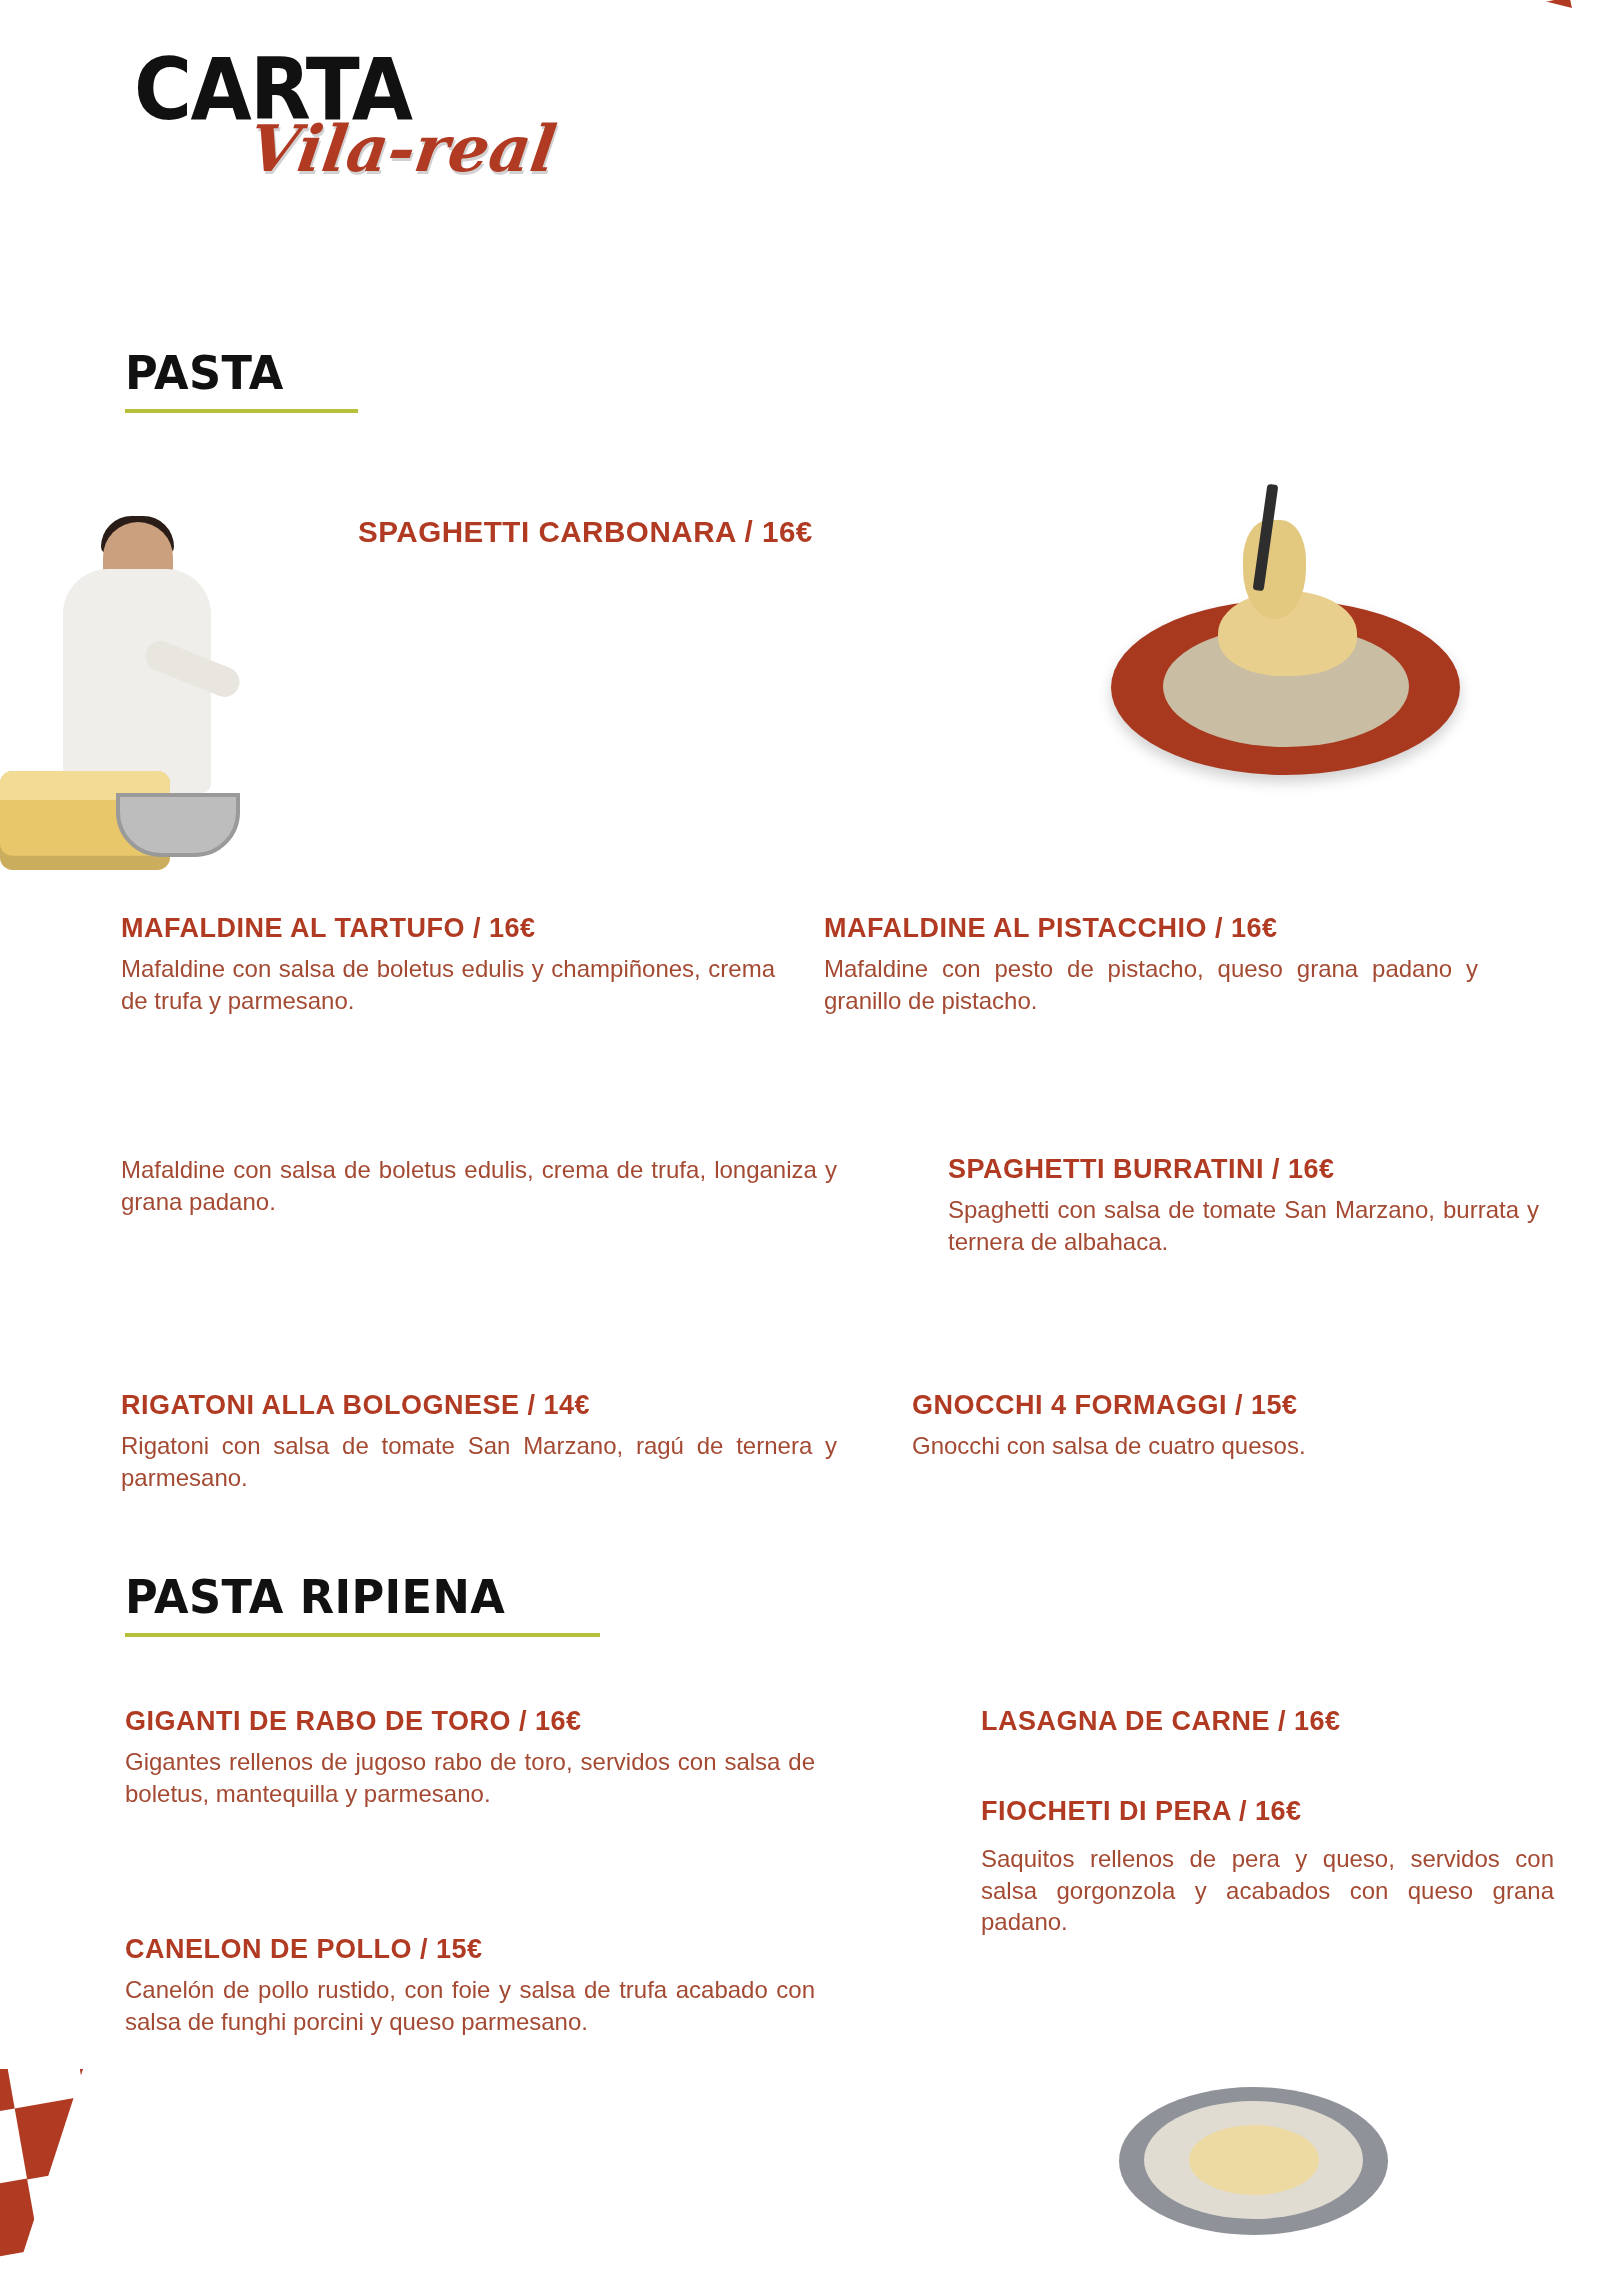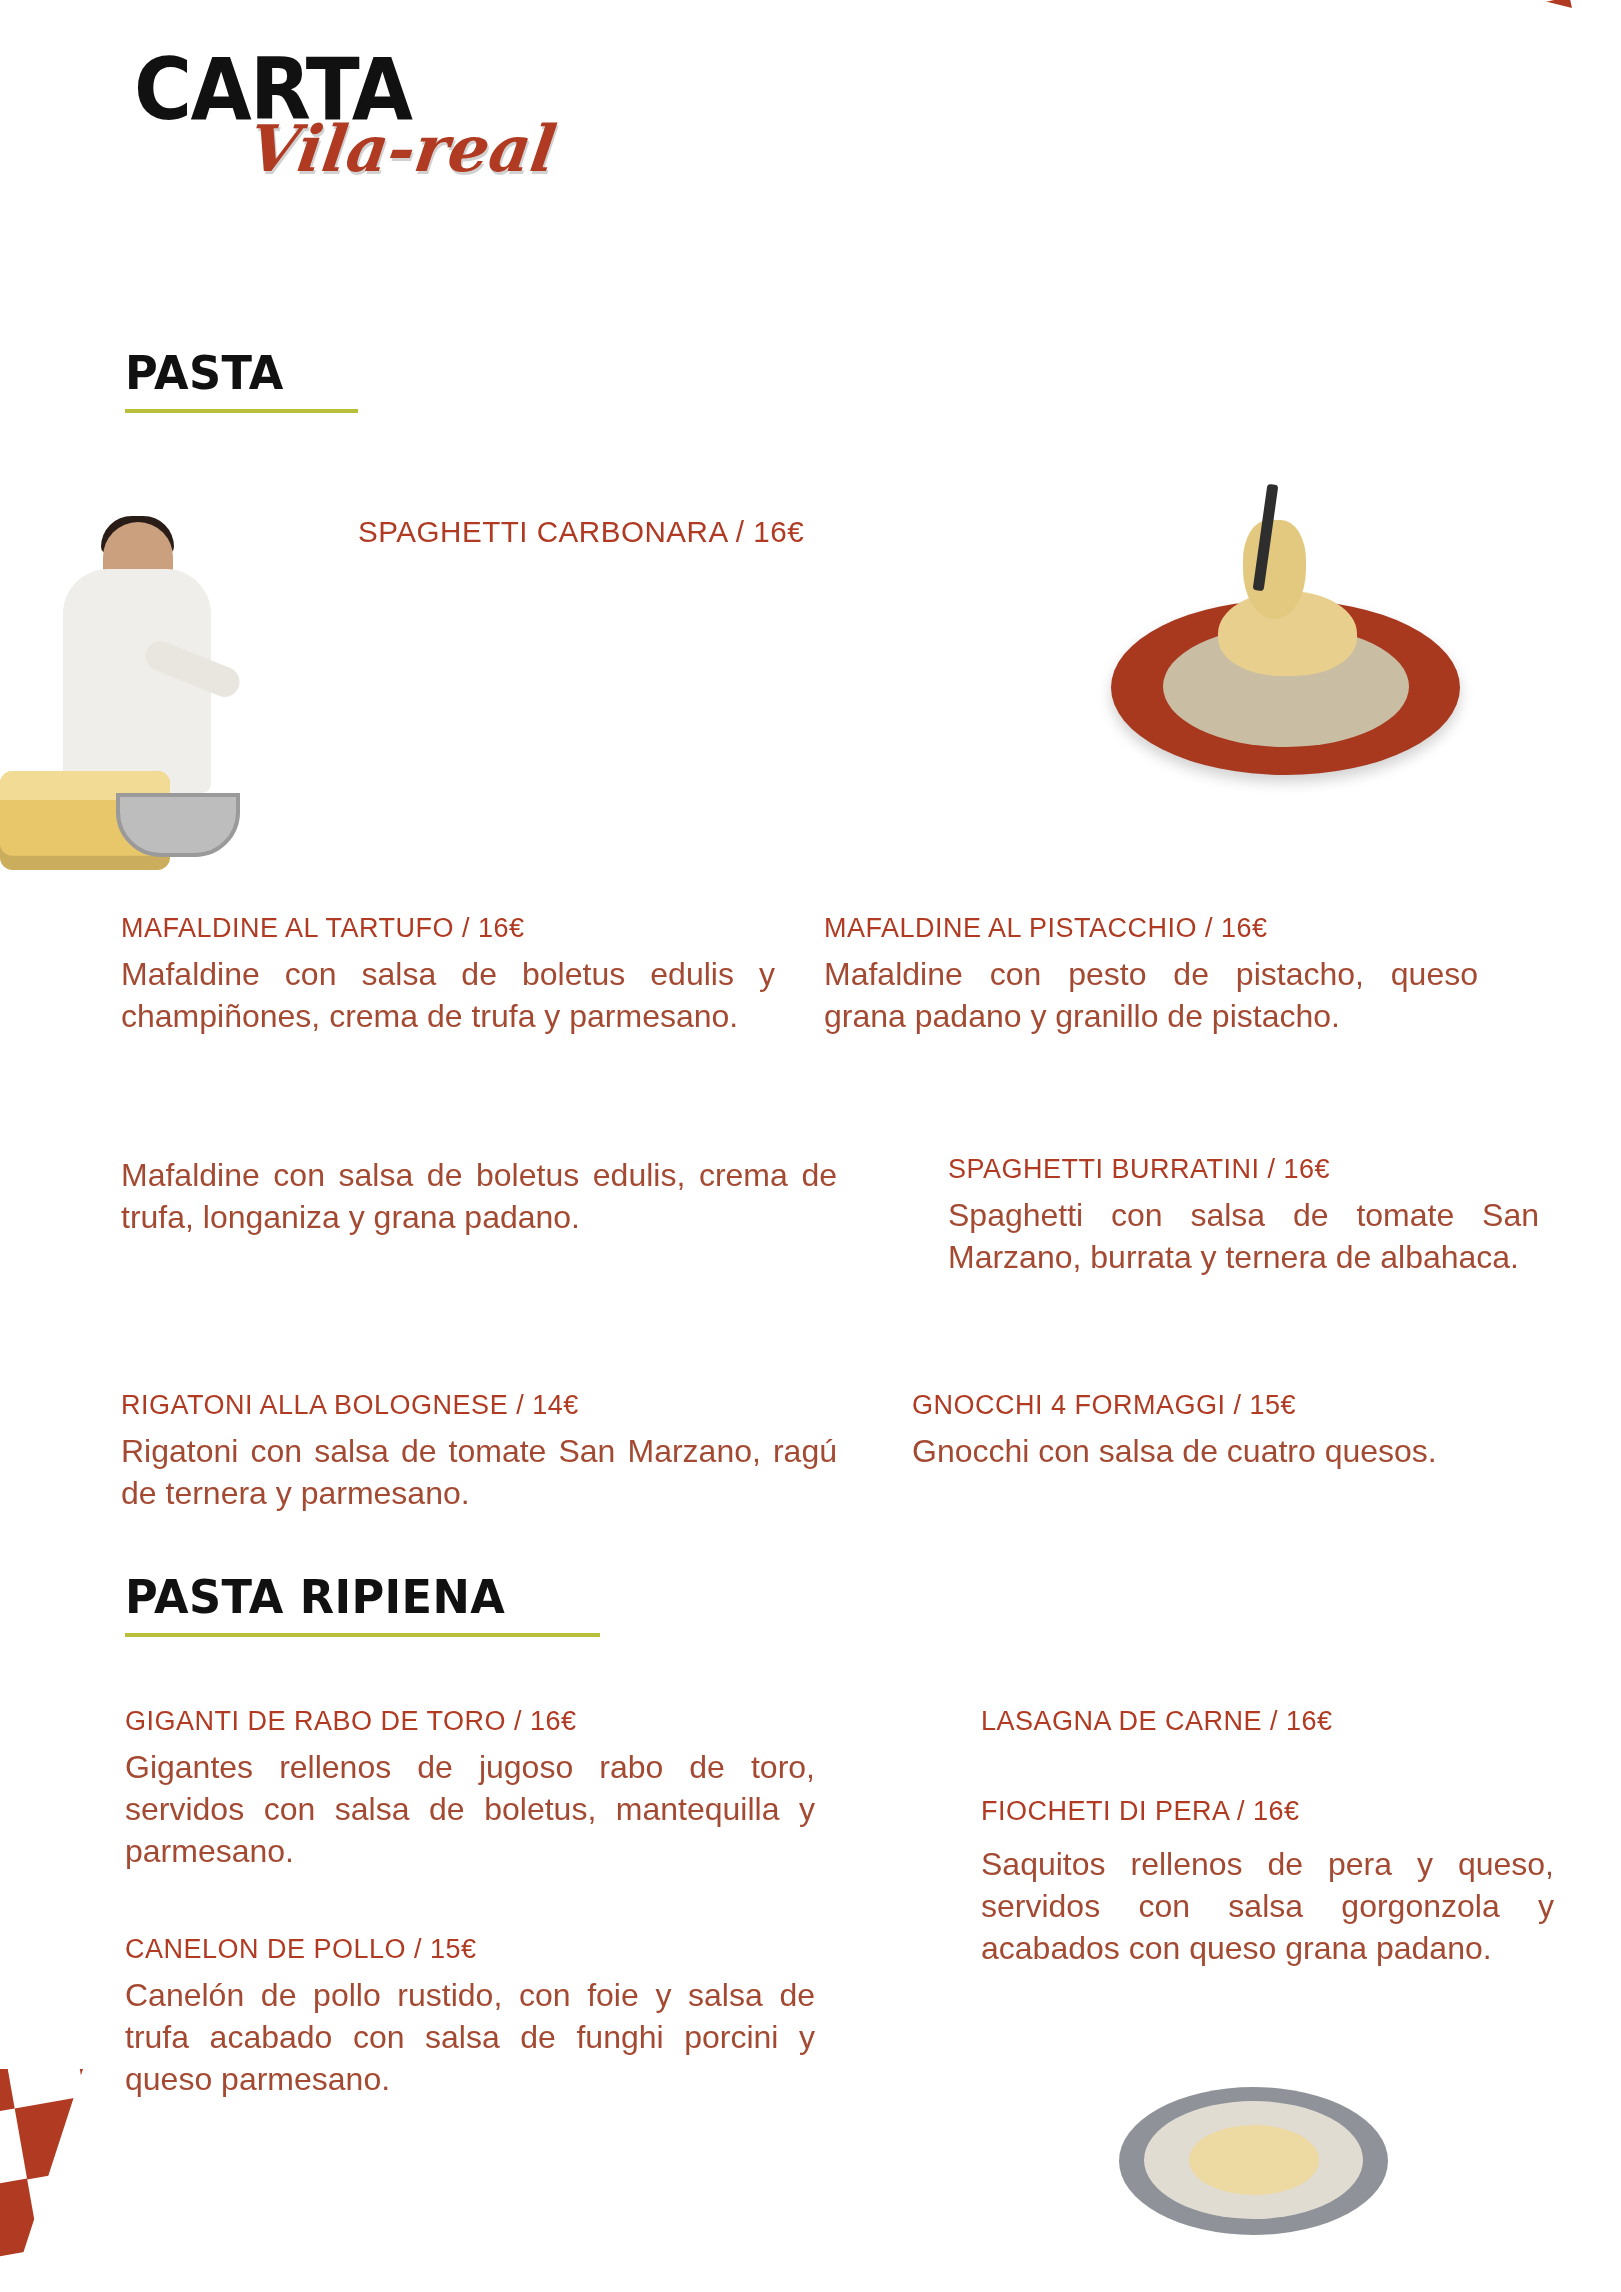"SPAGHETTI CARBONARA / 16€" .item-name { font-weight: normal -> bold }
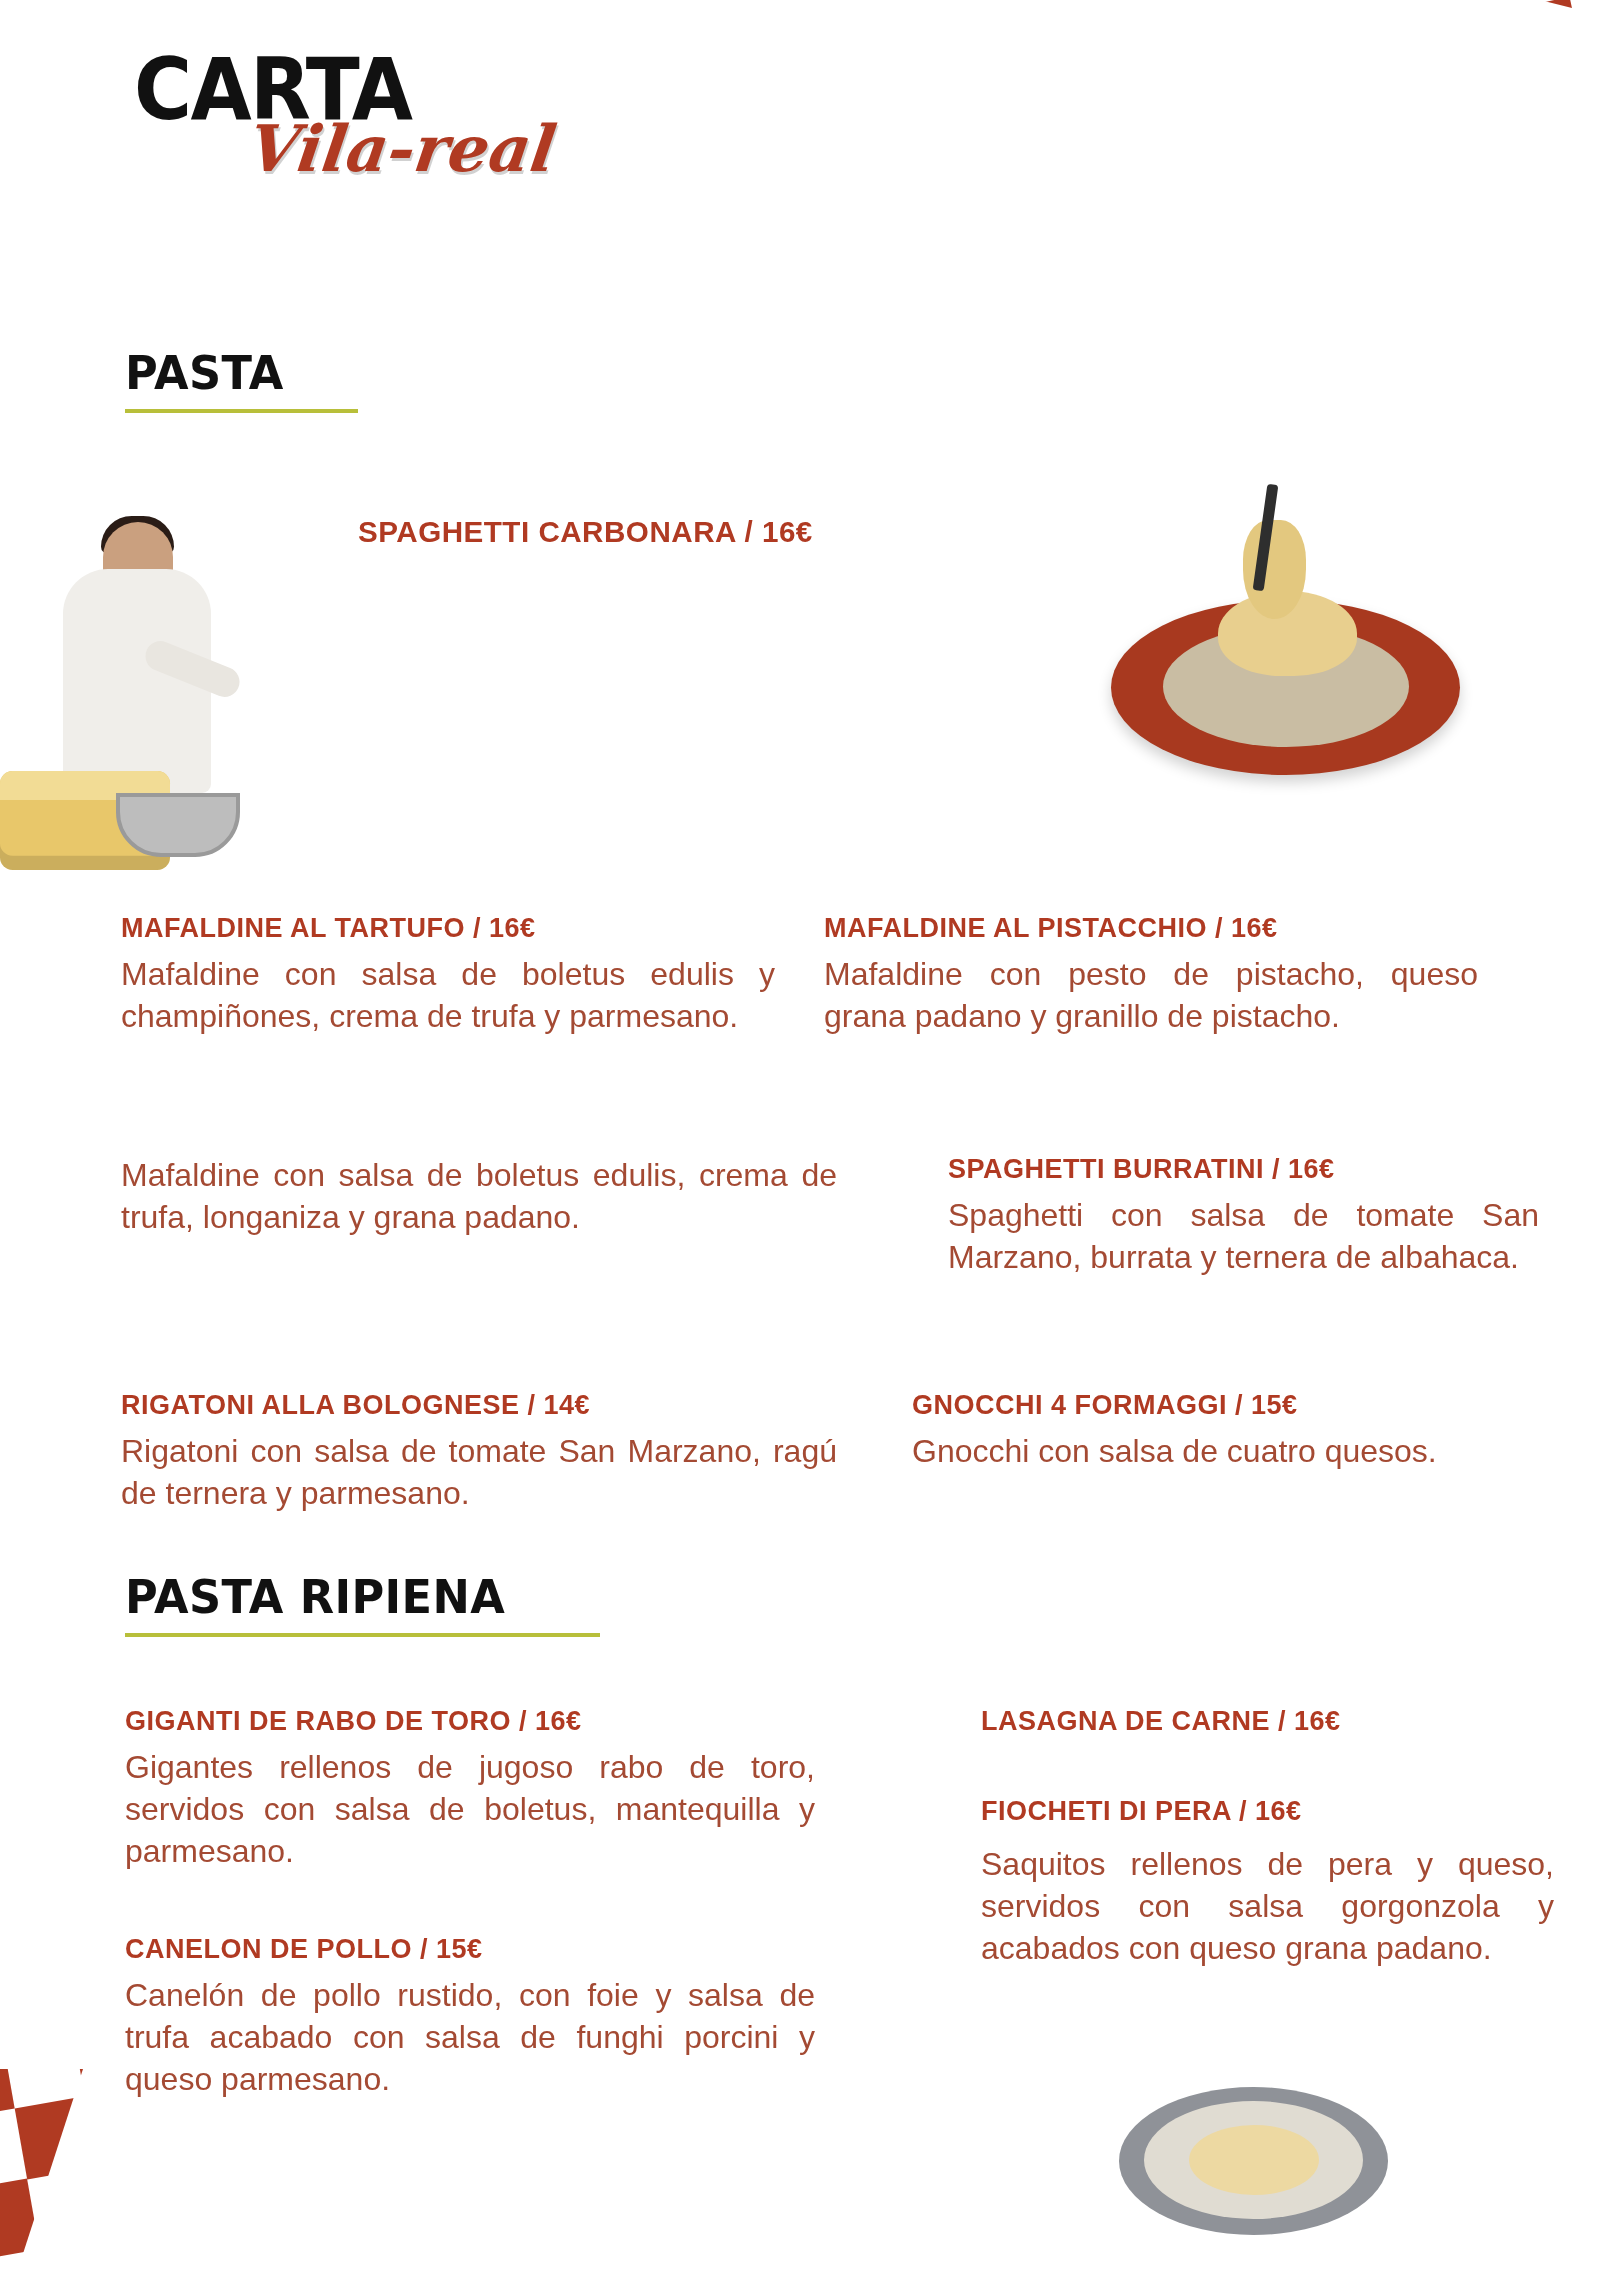"Mafaldine con salsa de boletus" .item-desc { font-size: 32px -> 24px }
